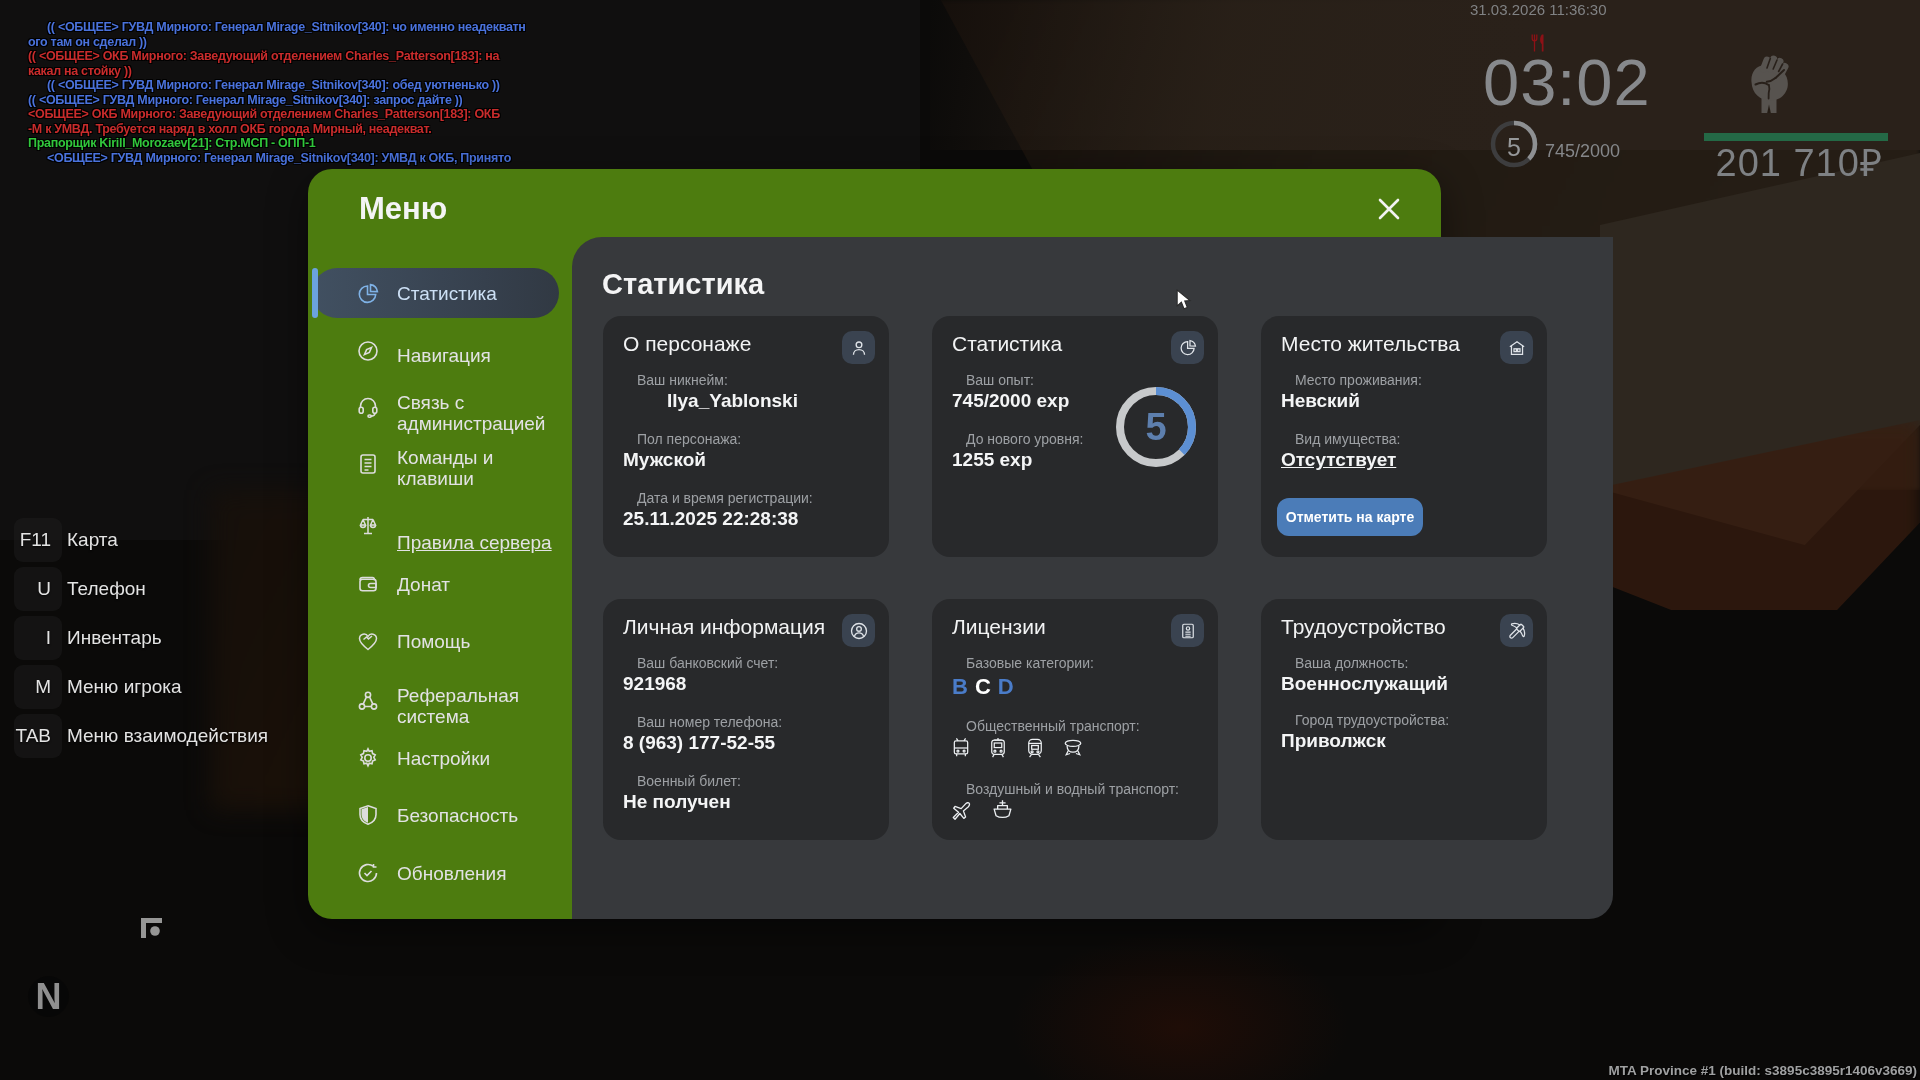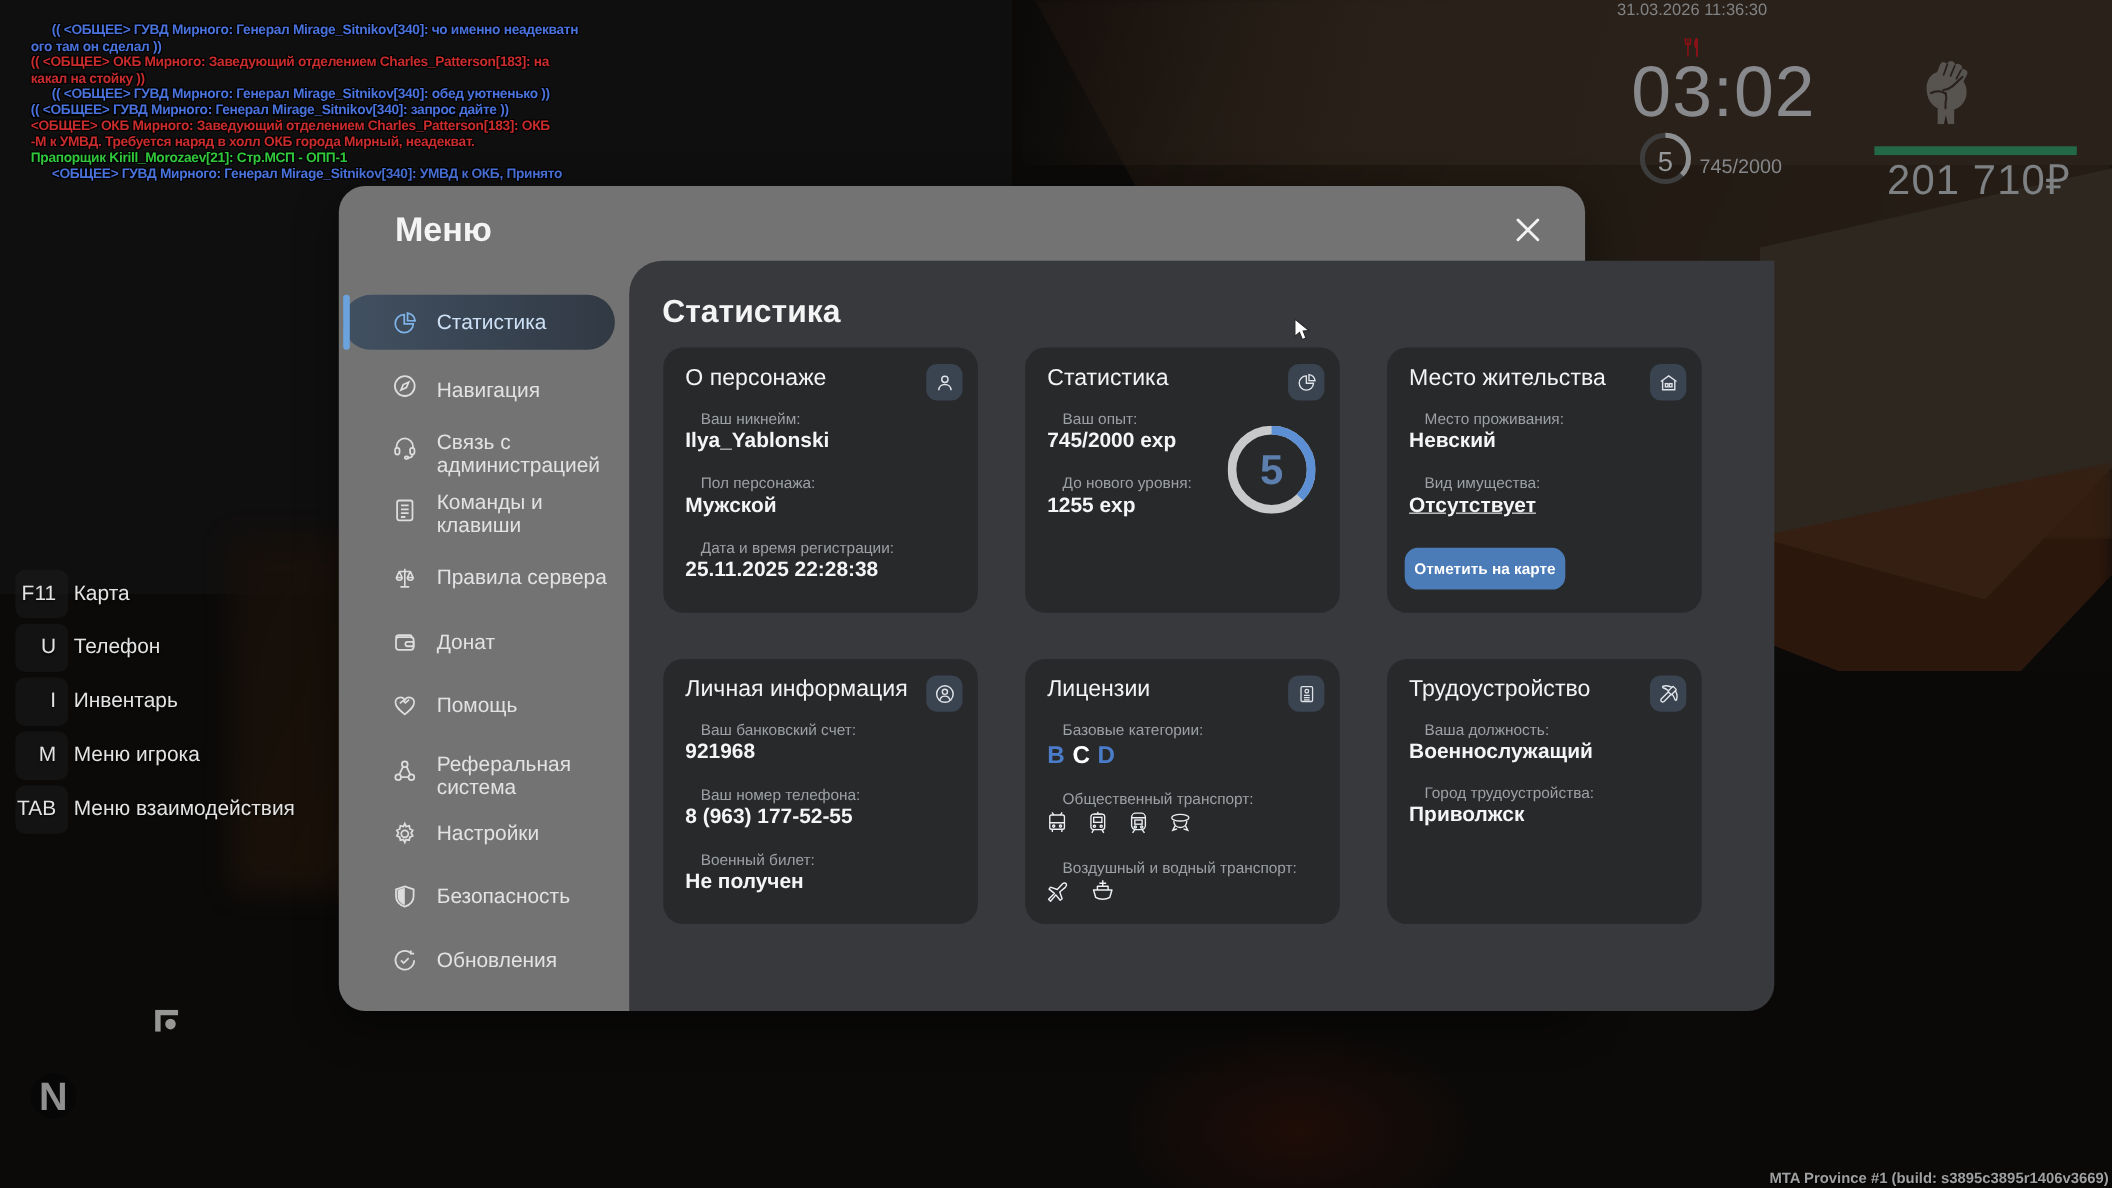"Меню" #panel { background: #737373 -> #4d7c0f }
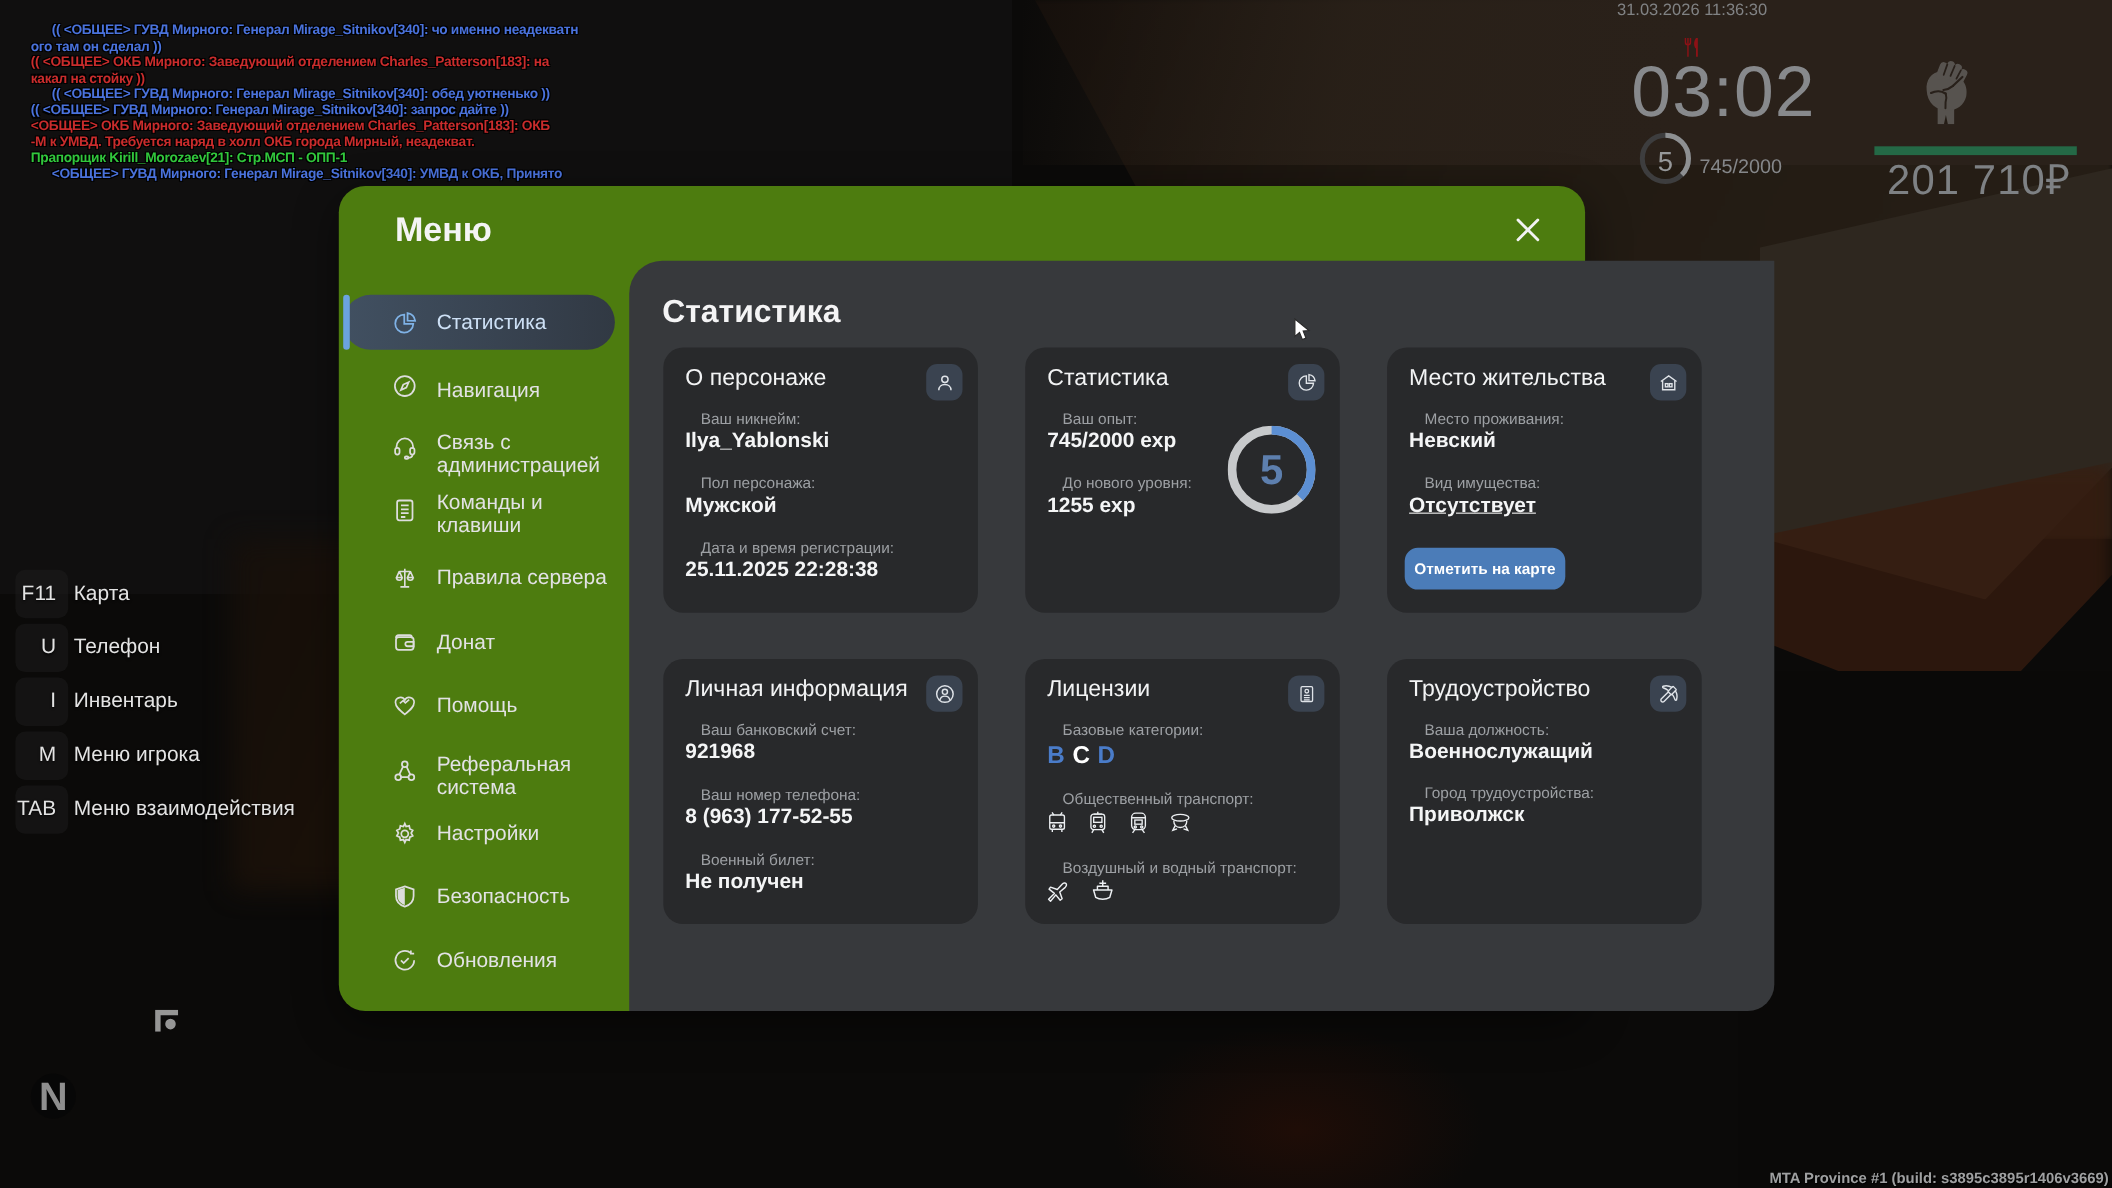"Ilya_Yablonski" div.val { margin-left: none -> 44px }
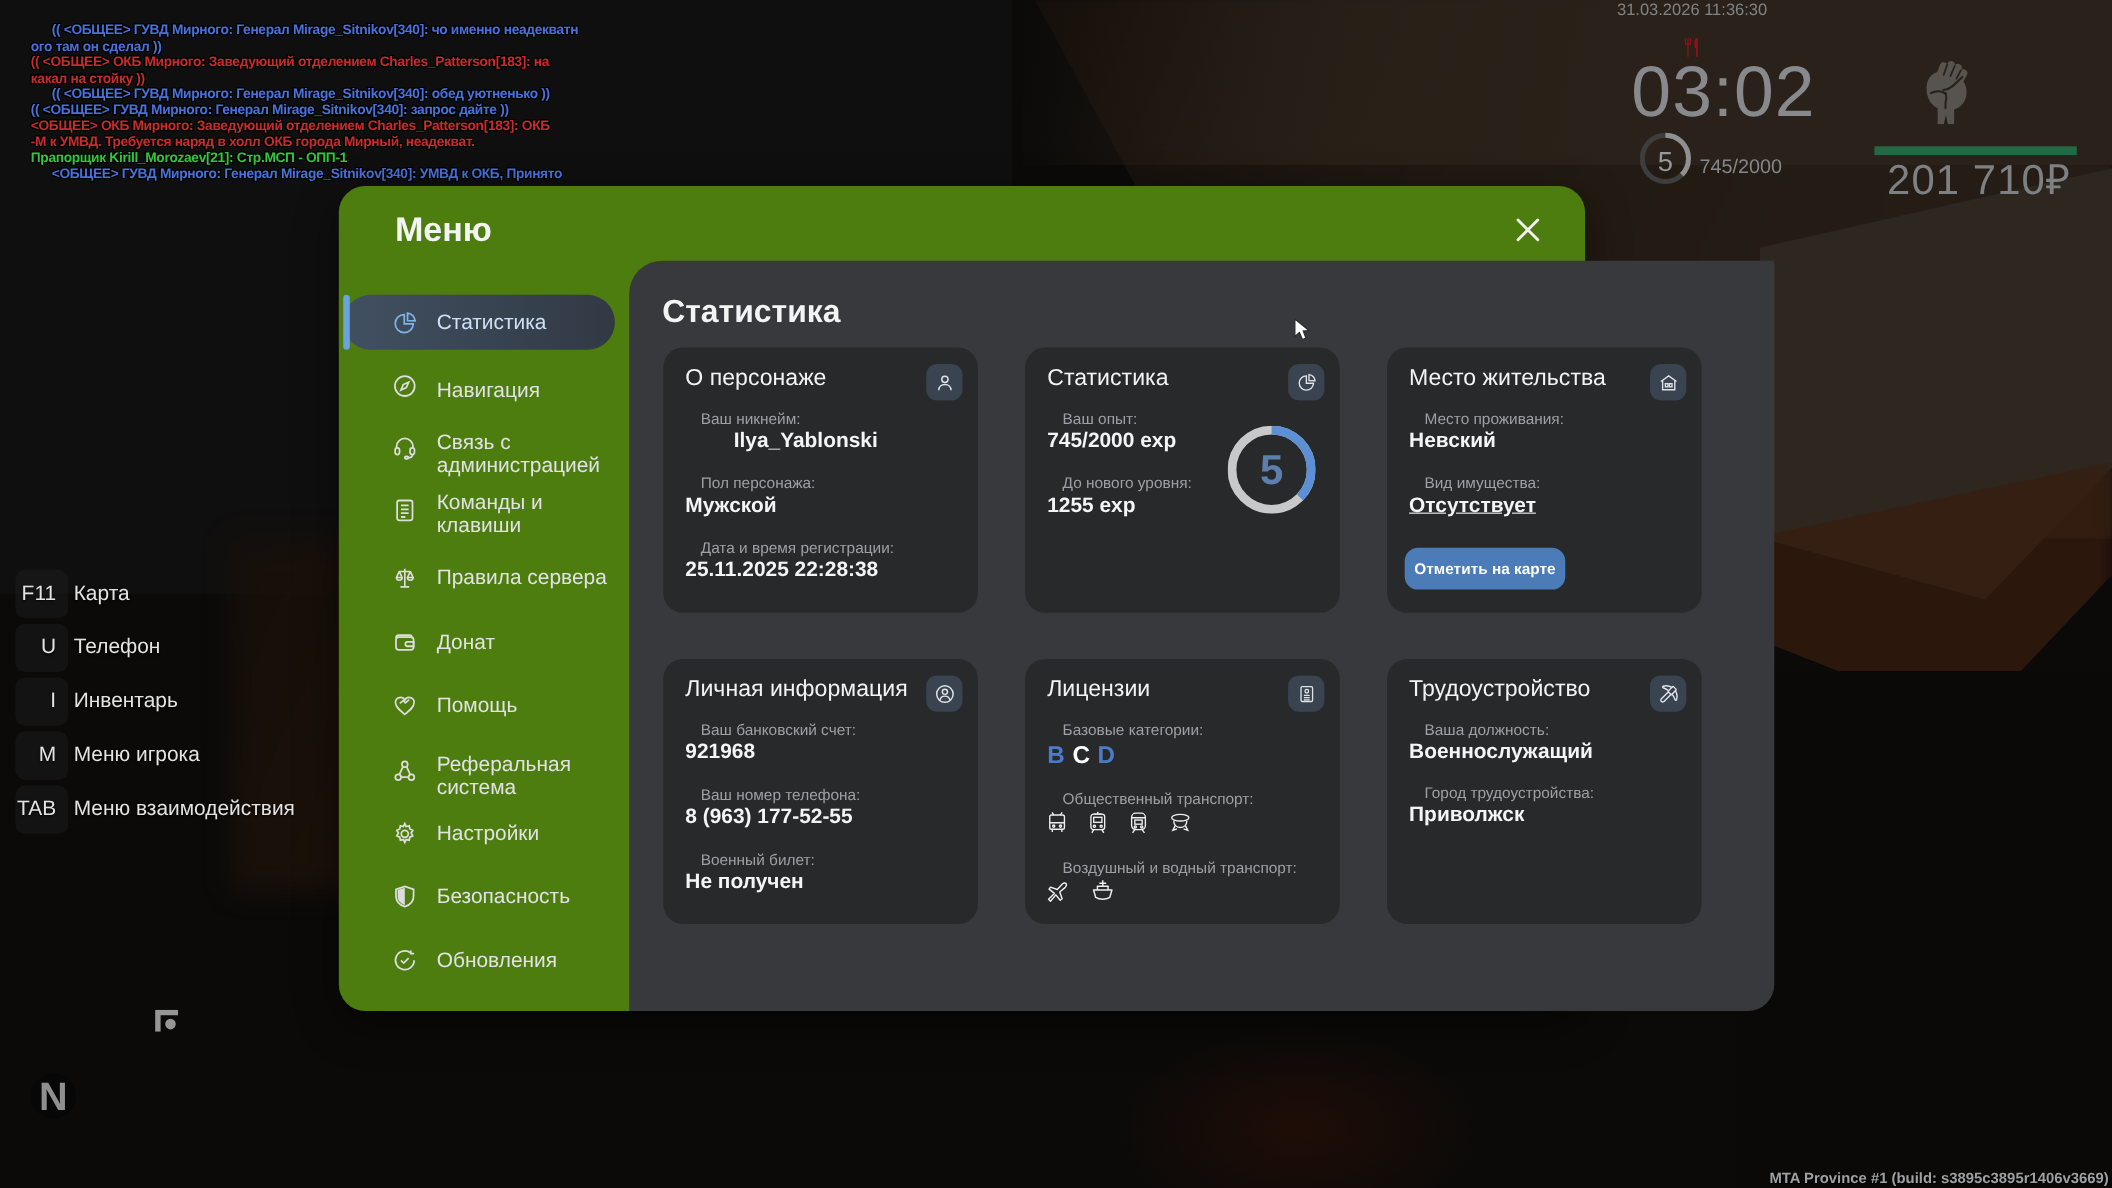"Правила сервера" div.sitem { text-decoration: none -> underline; top: 346px -> 363px }
